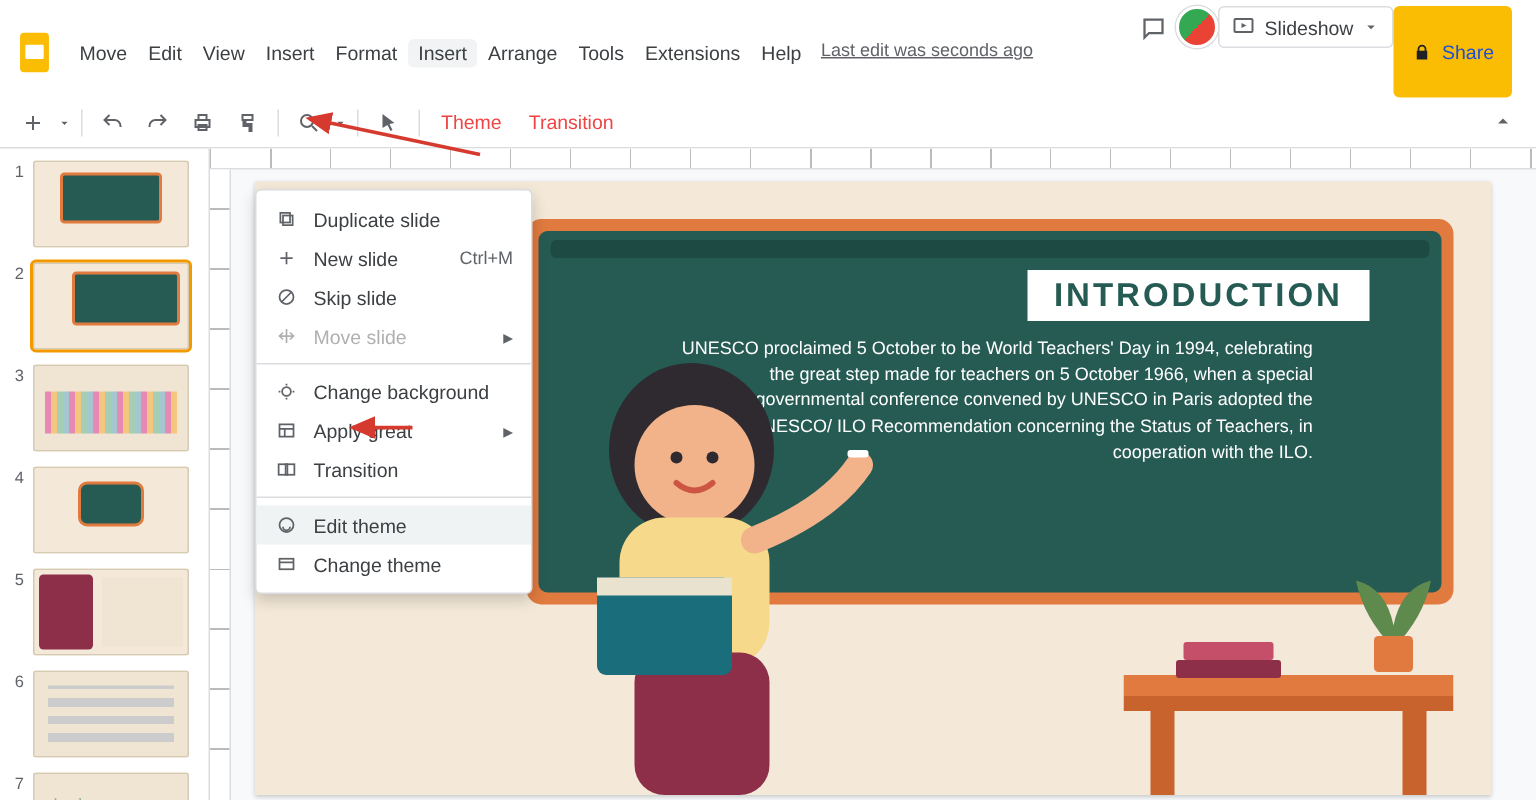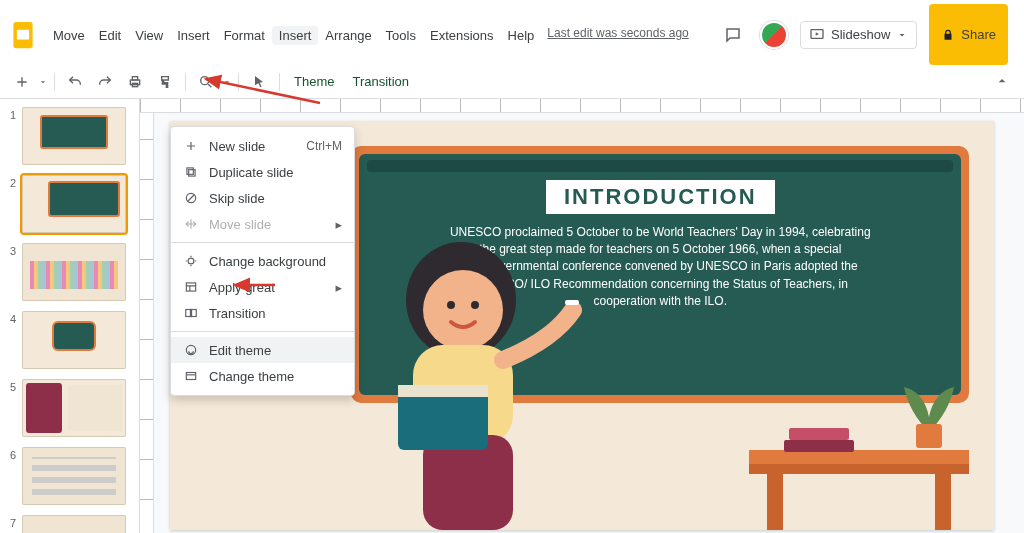"Slideshow" .topright { align-items: center -> flex-start; gap: 12px -> none }
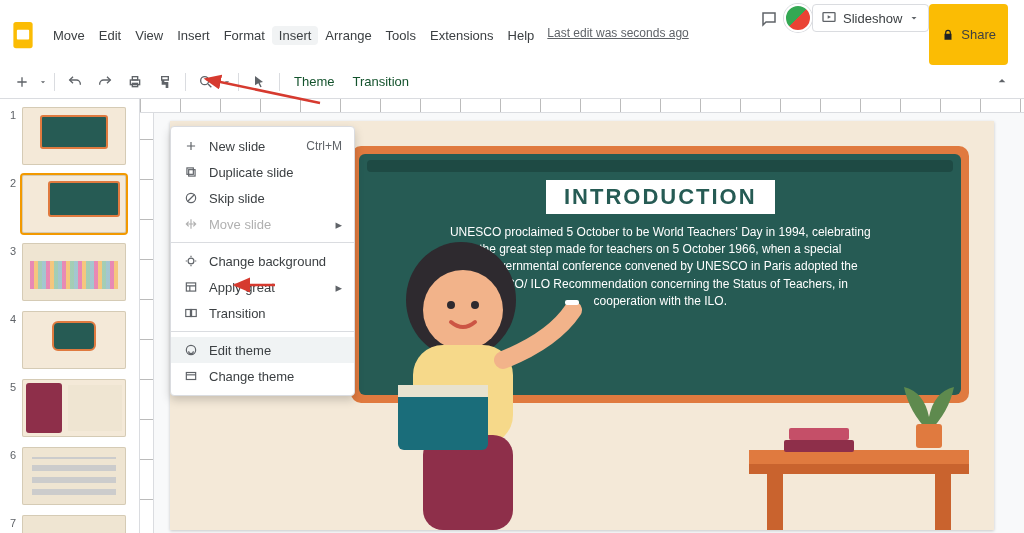"Share" .share-btn { color: #404040 -> #1d4ed8 }
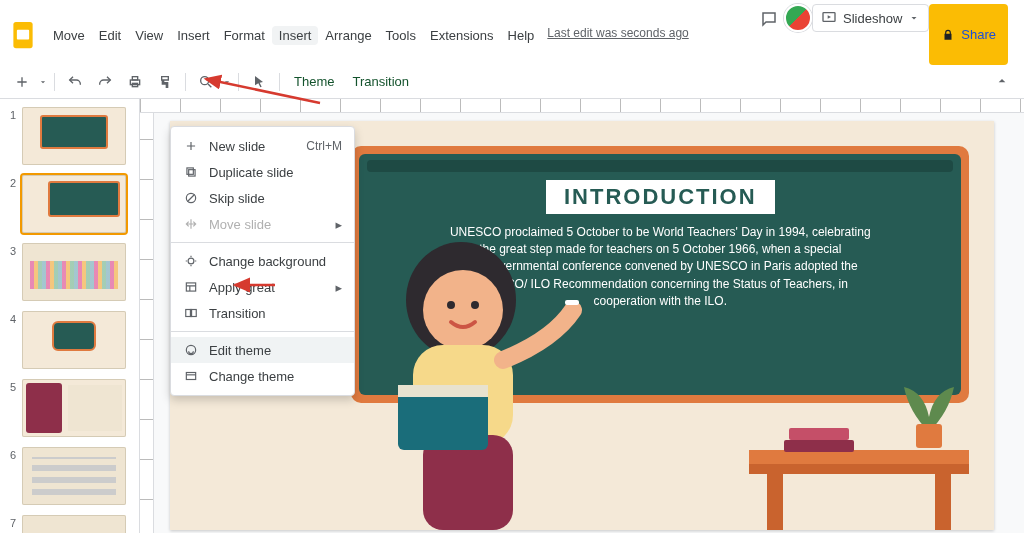"Theme" .toolbar { color: #14532d -> #ef4444 }
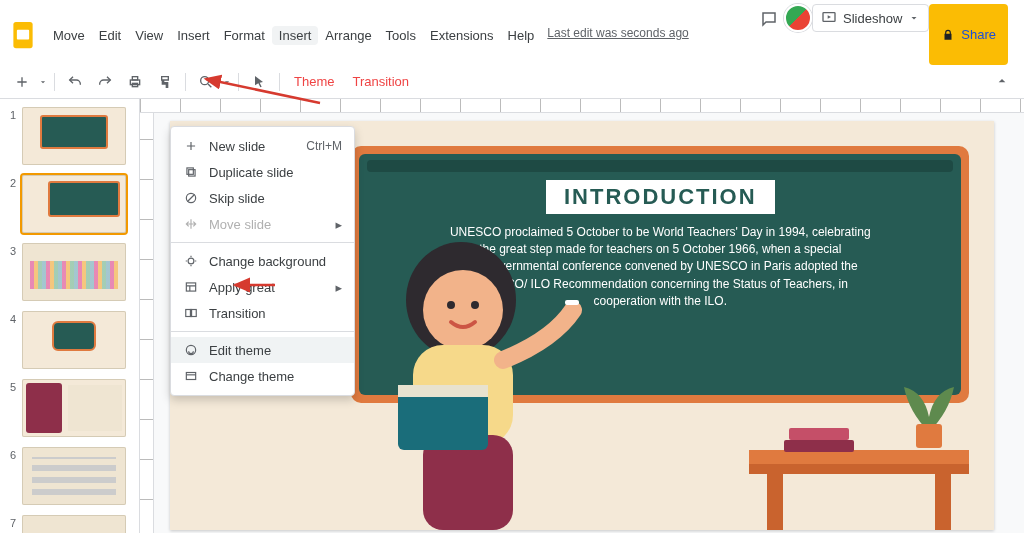"New slide" div.dd-item { order: before "Duplicate slide" -> after "Duplicate slide" }
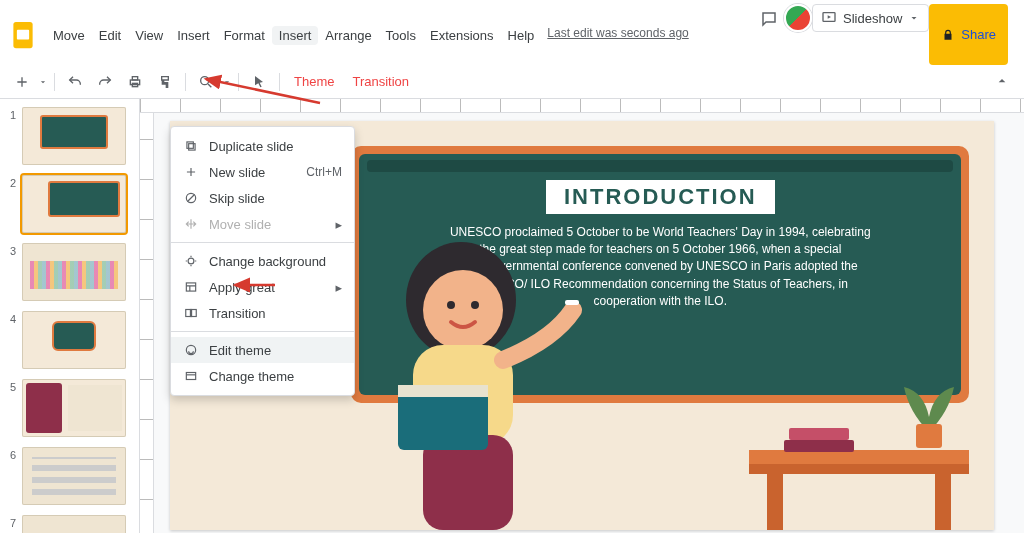"INTRODUCTION" .board { padding: 12px 28px -> 12px 48px; text-align: center -> right }
